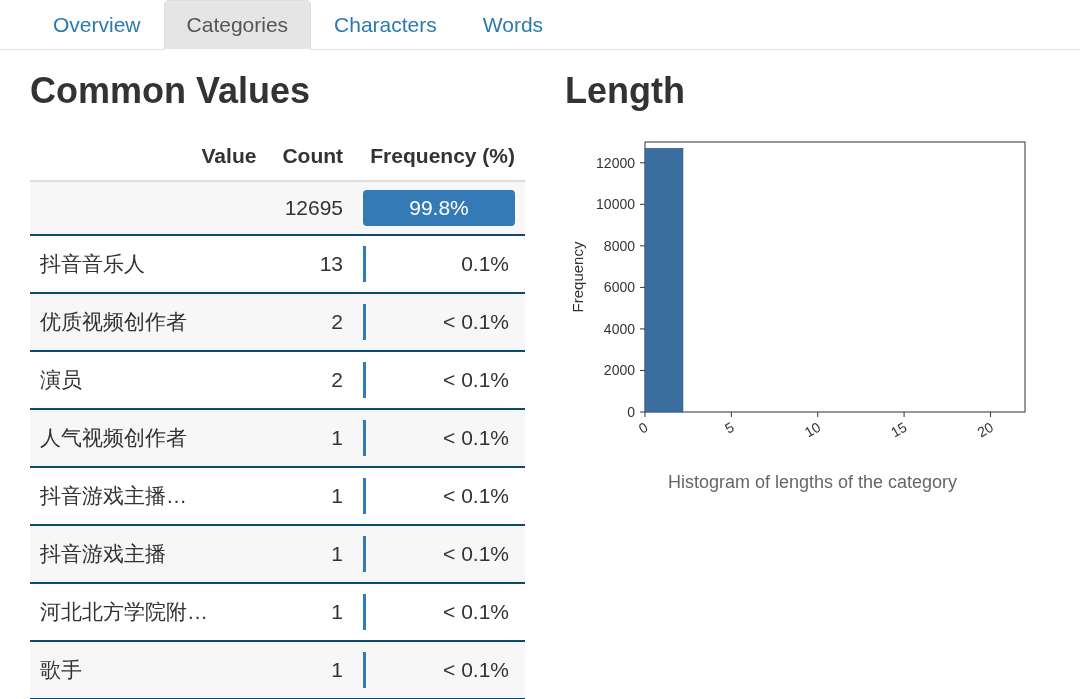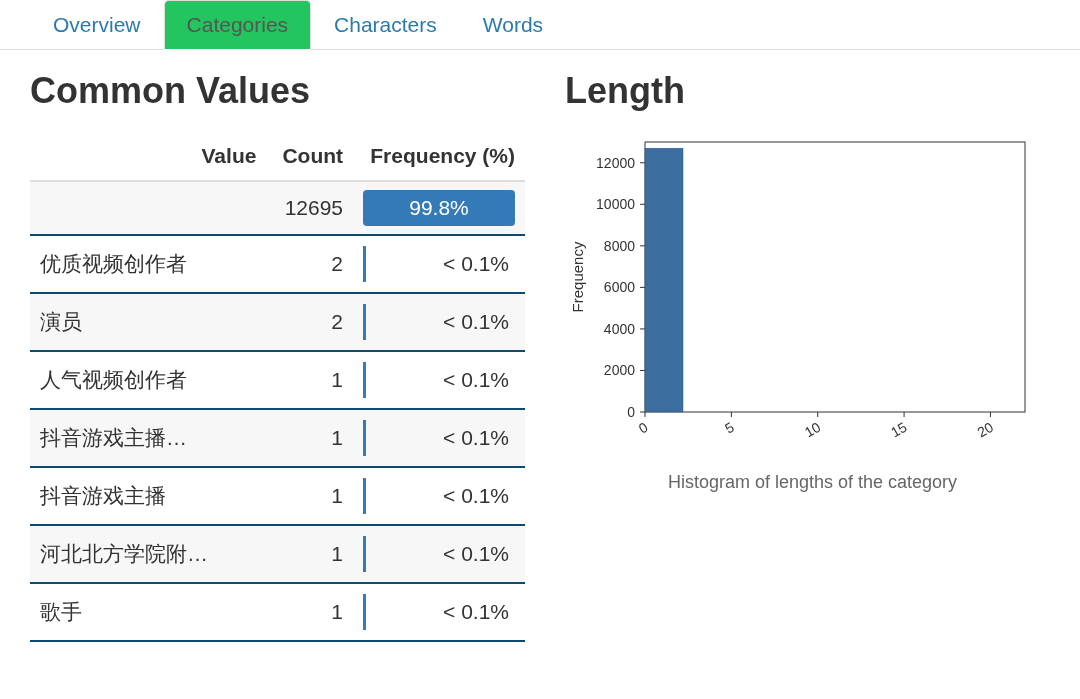"Categories" .tab.active { background: #22c55e -> #e5e5e5 }
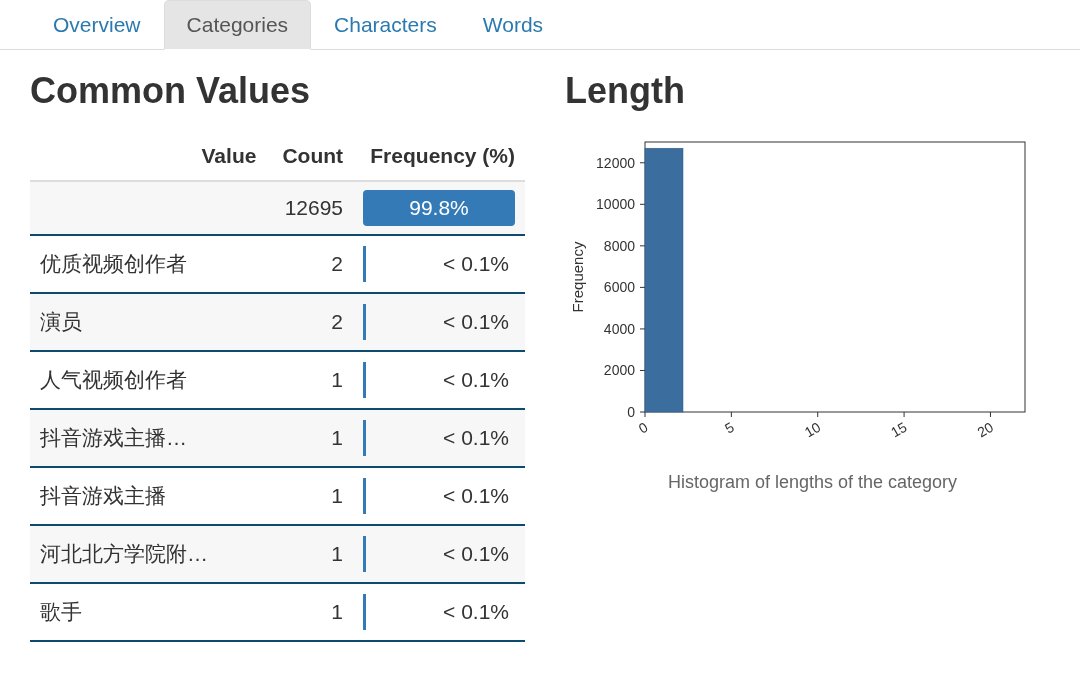"抖音音乐人" tr { html: none -> <tr> <td>抖音音乐人</td> <td>13</td> <td> <div> <div></div> <span>0.1%</span> </div> </td> </tr> }
